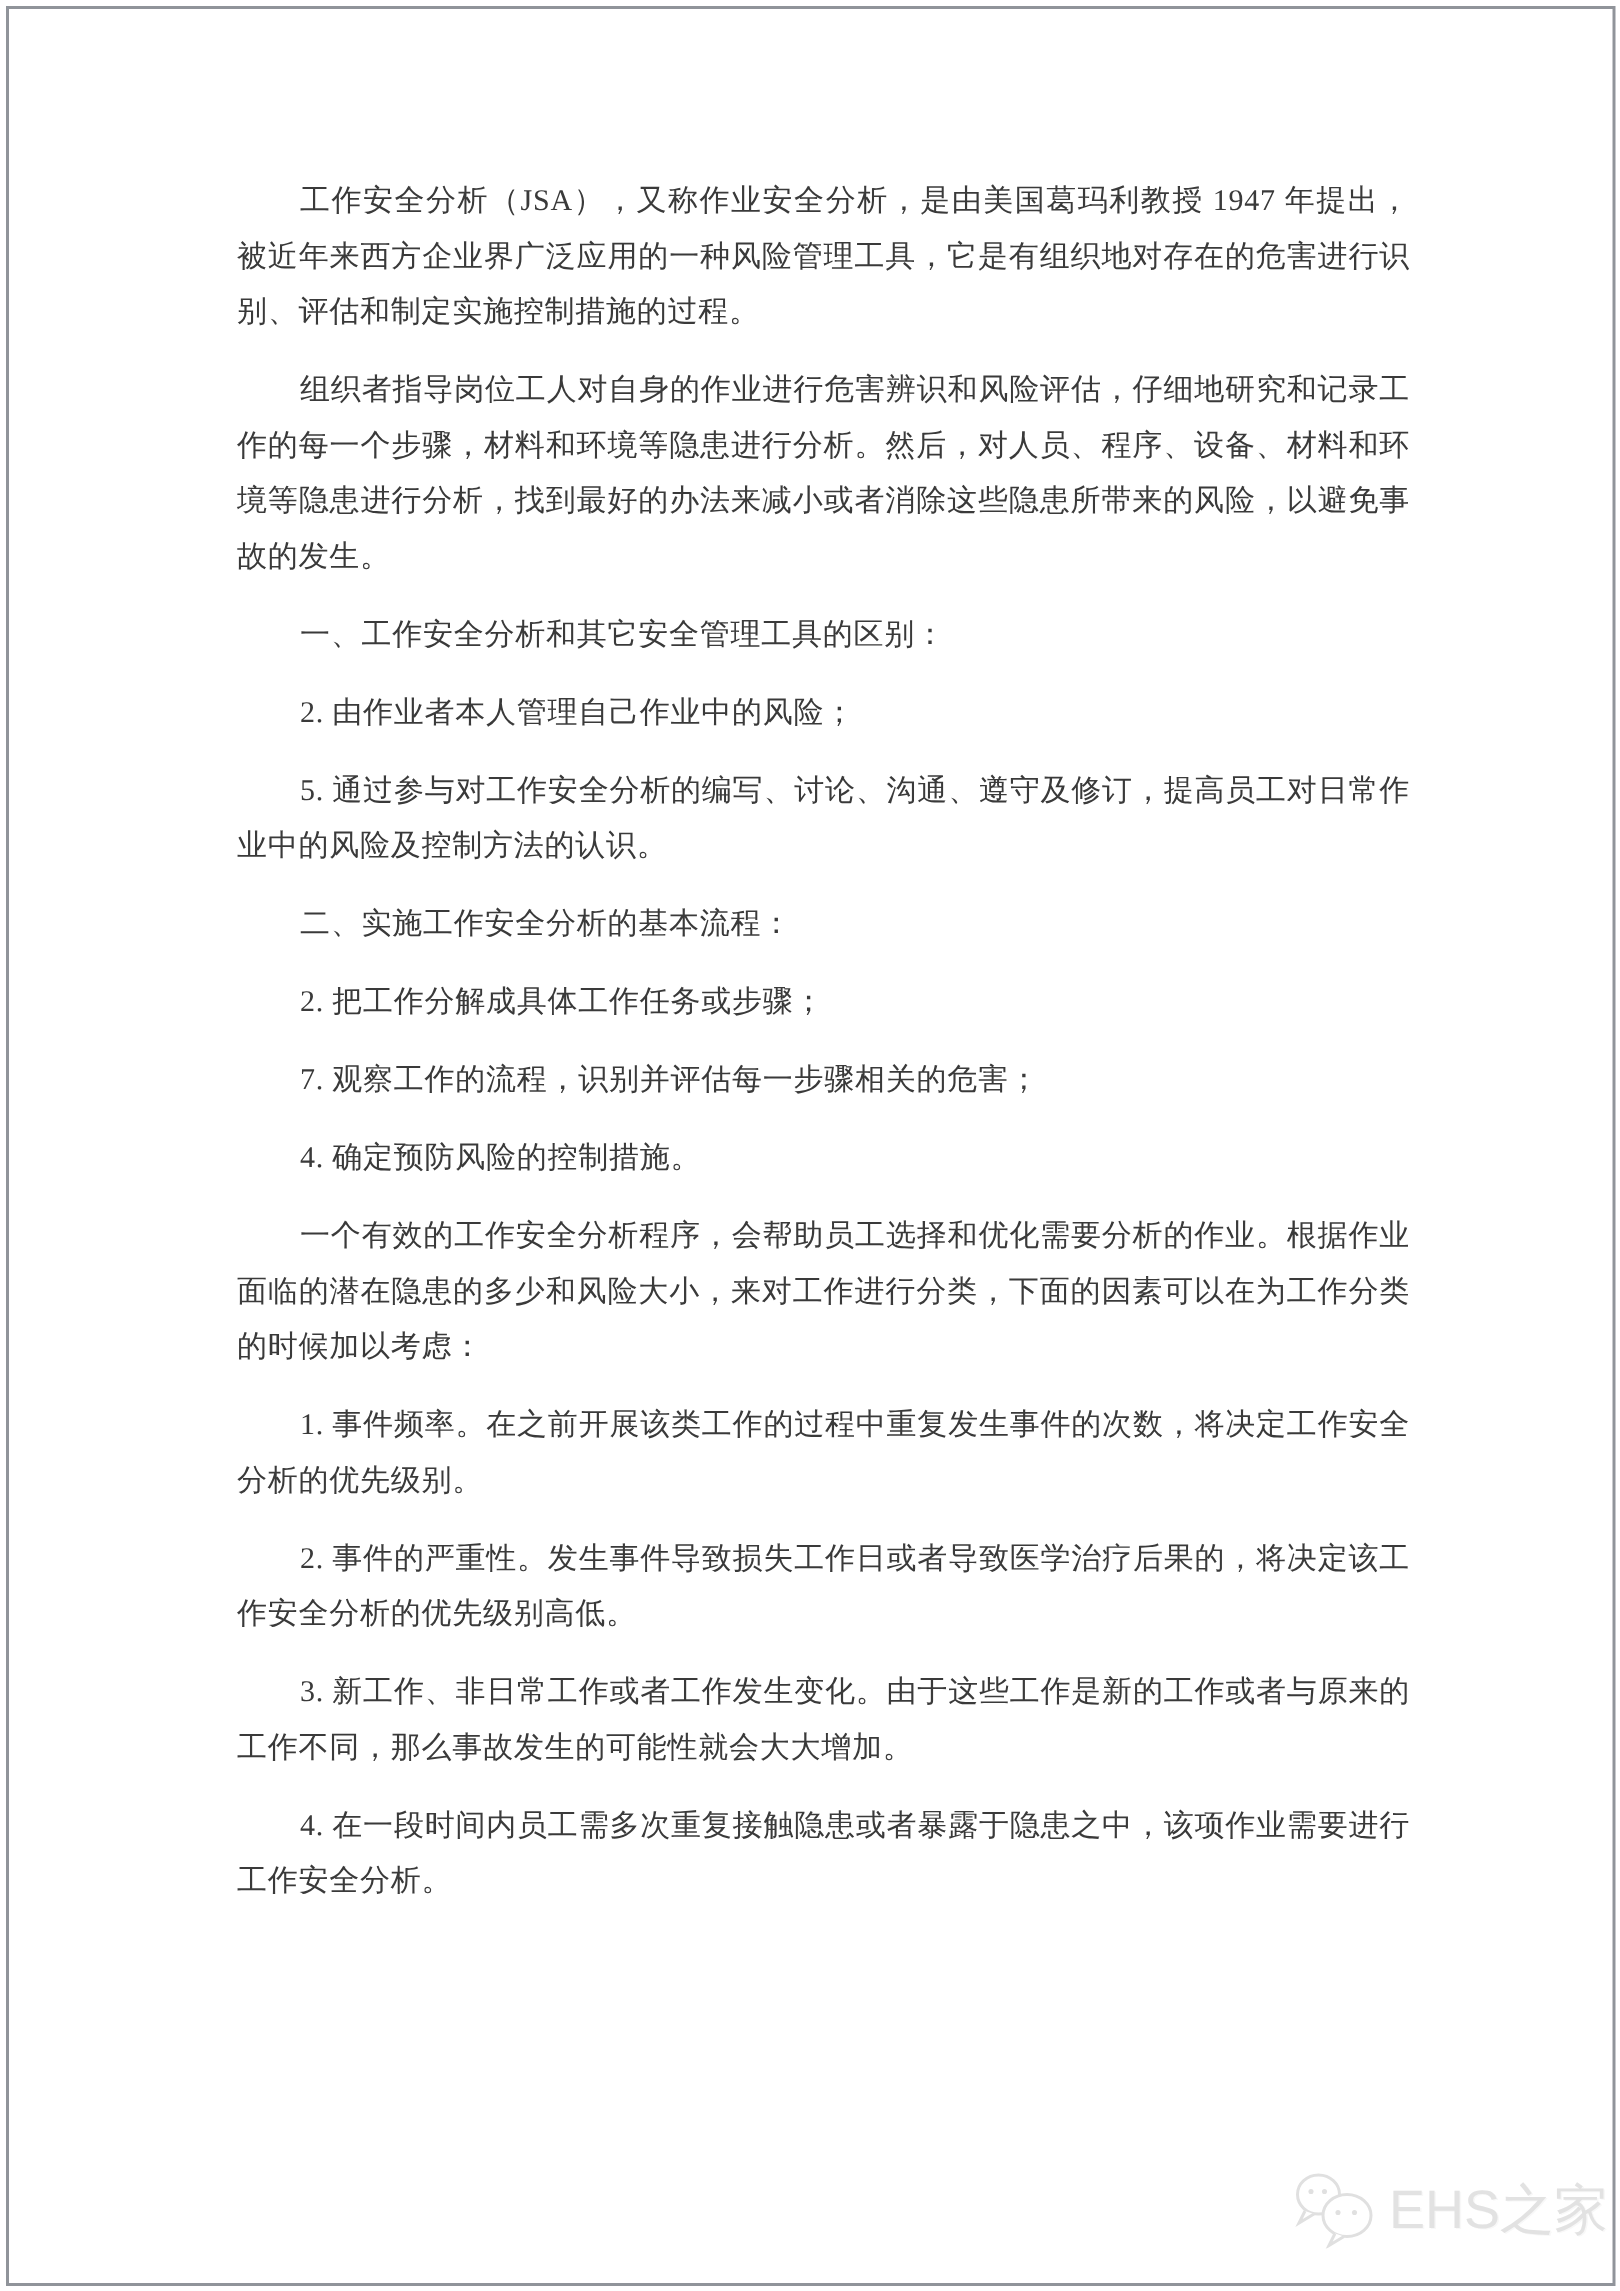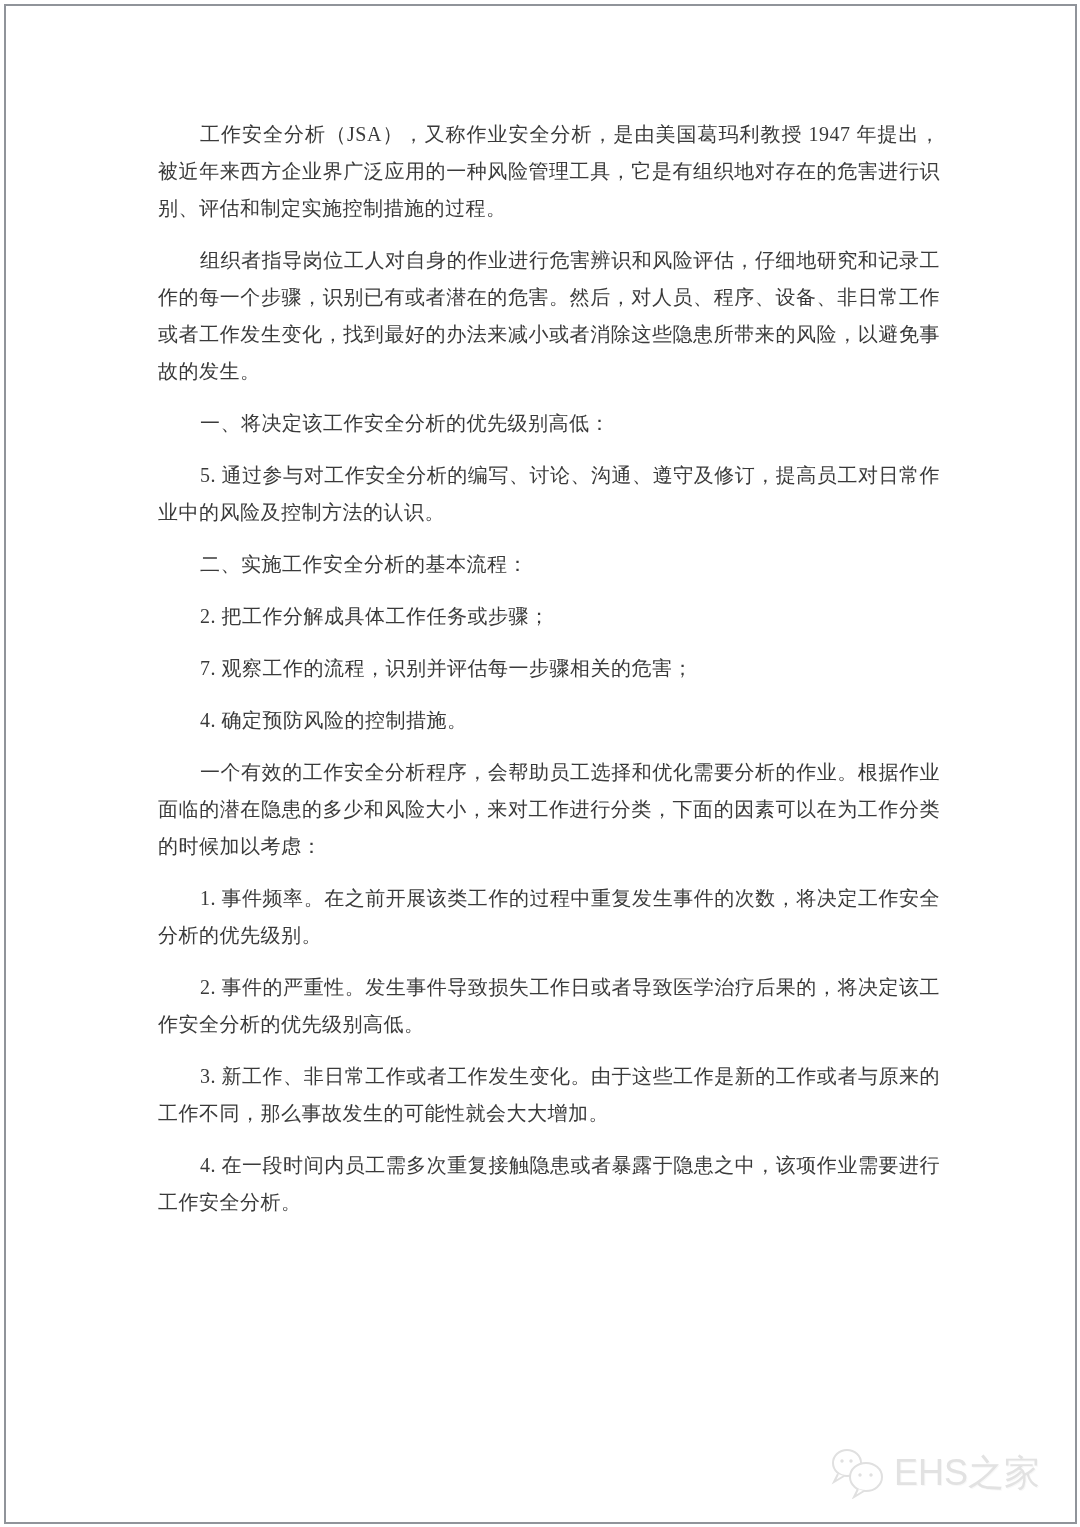"组织者指导岗位工人对自身的作业进行危害辨识和风险评估，仔细地研究和记录工作的每一" p { text: 识别已有或者潜在的危害。然后，对人员、程序、设备、非日常工作或者工作发生变化 -> 材料和环境等隐患进行分析。然后，对人员、程序、设备、材料和环境等隐患进行分析 }
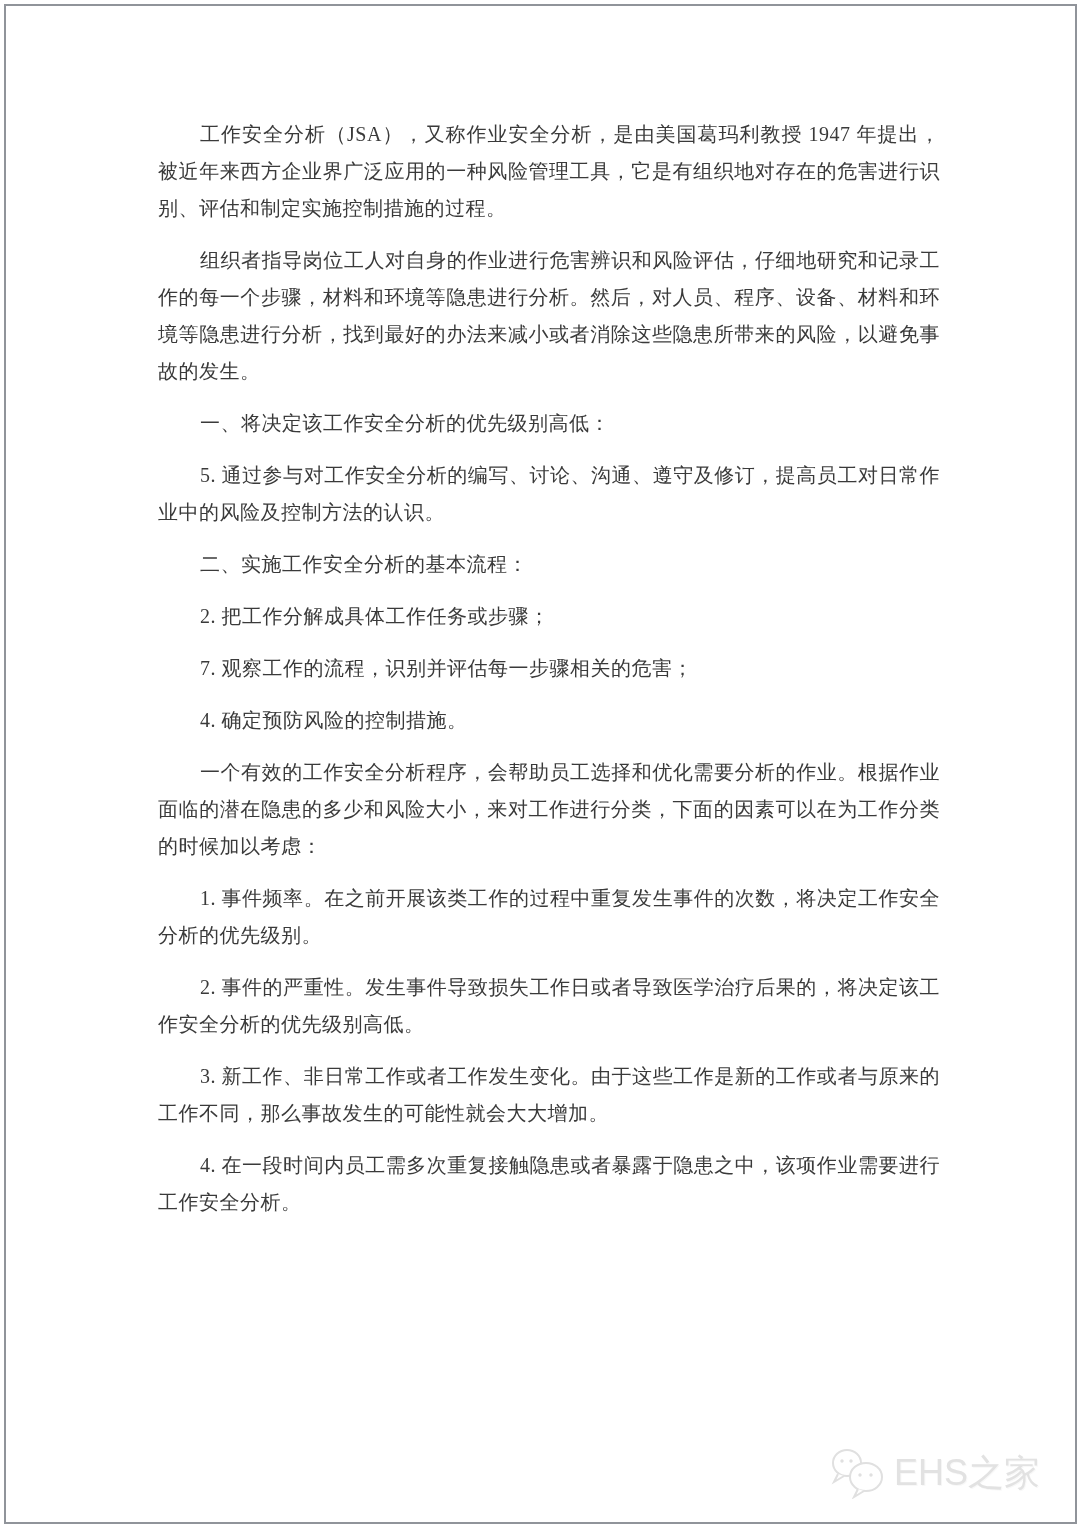"一、将决定该工作安全分析的优先级别高低：" p { text: 将决定该工作安全分析的优先级别高低 -> 工作安全分析和其它安全管理工具的区别 }
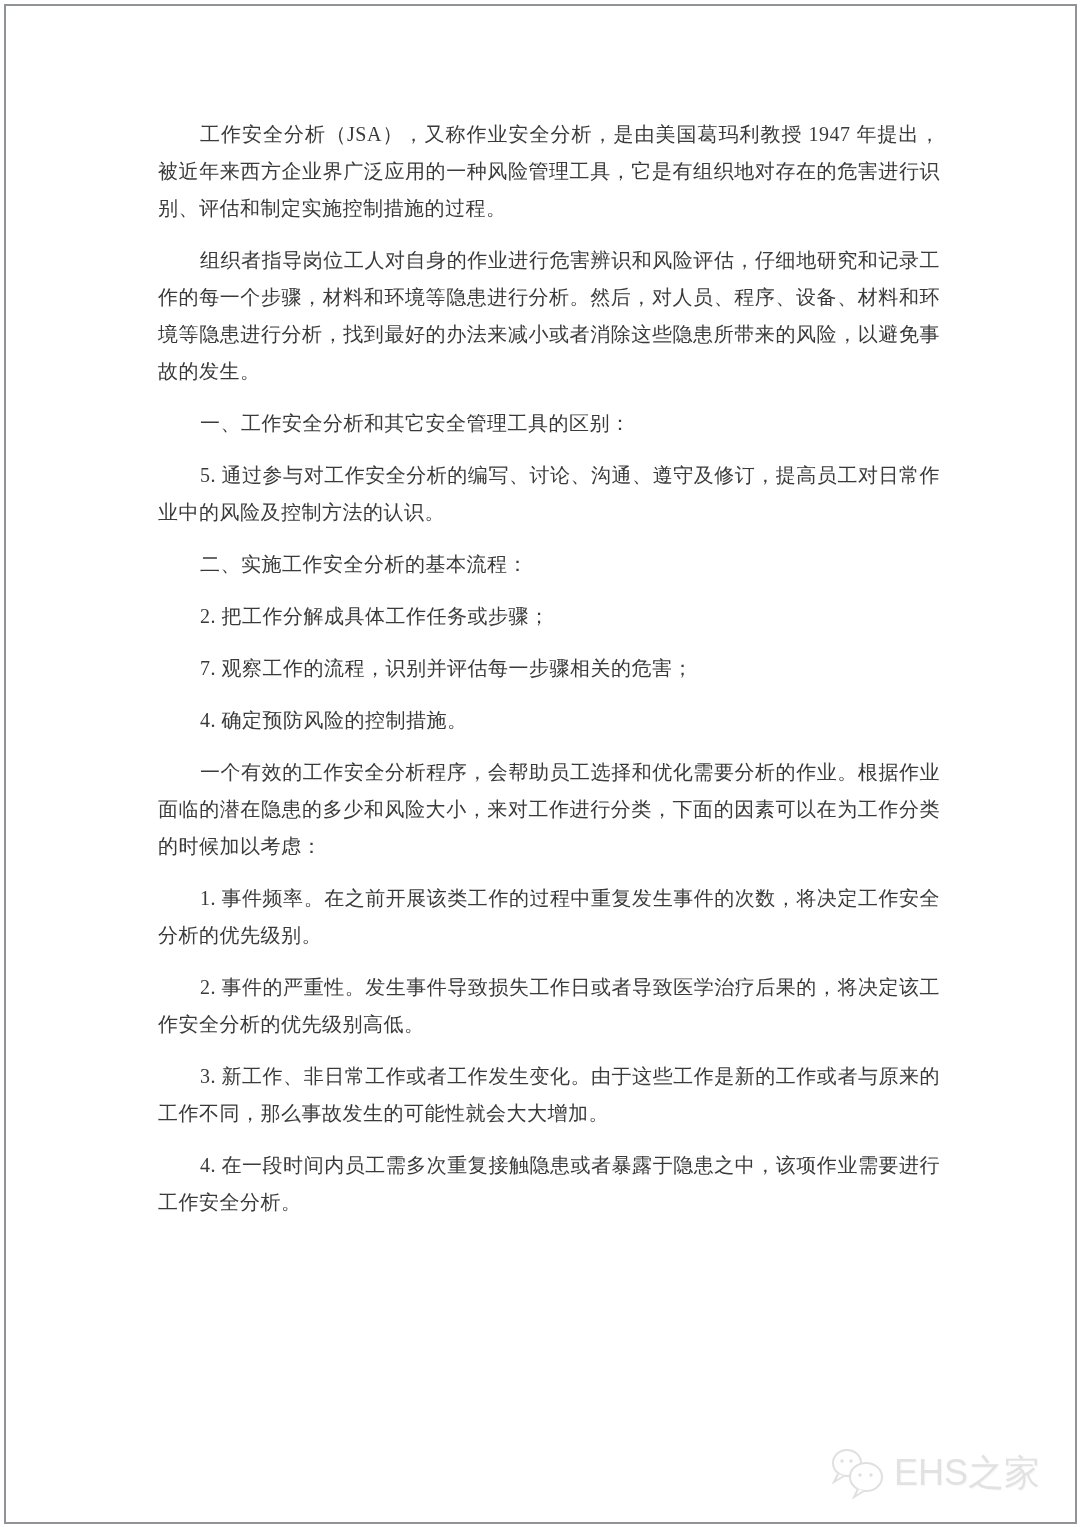"2. 由作业者本人管理自己作业中的风险；" p { html: none -> <p>2. 由作业者本人管理自己作业中的风险；</p> }
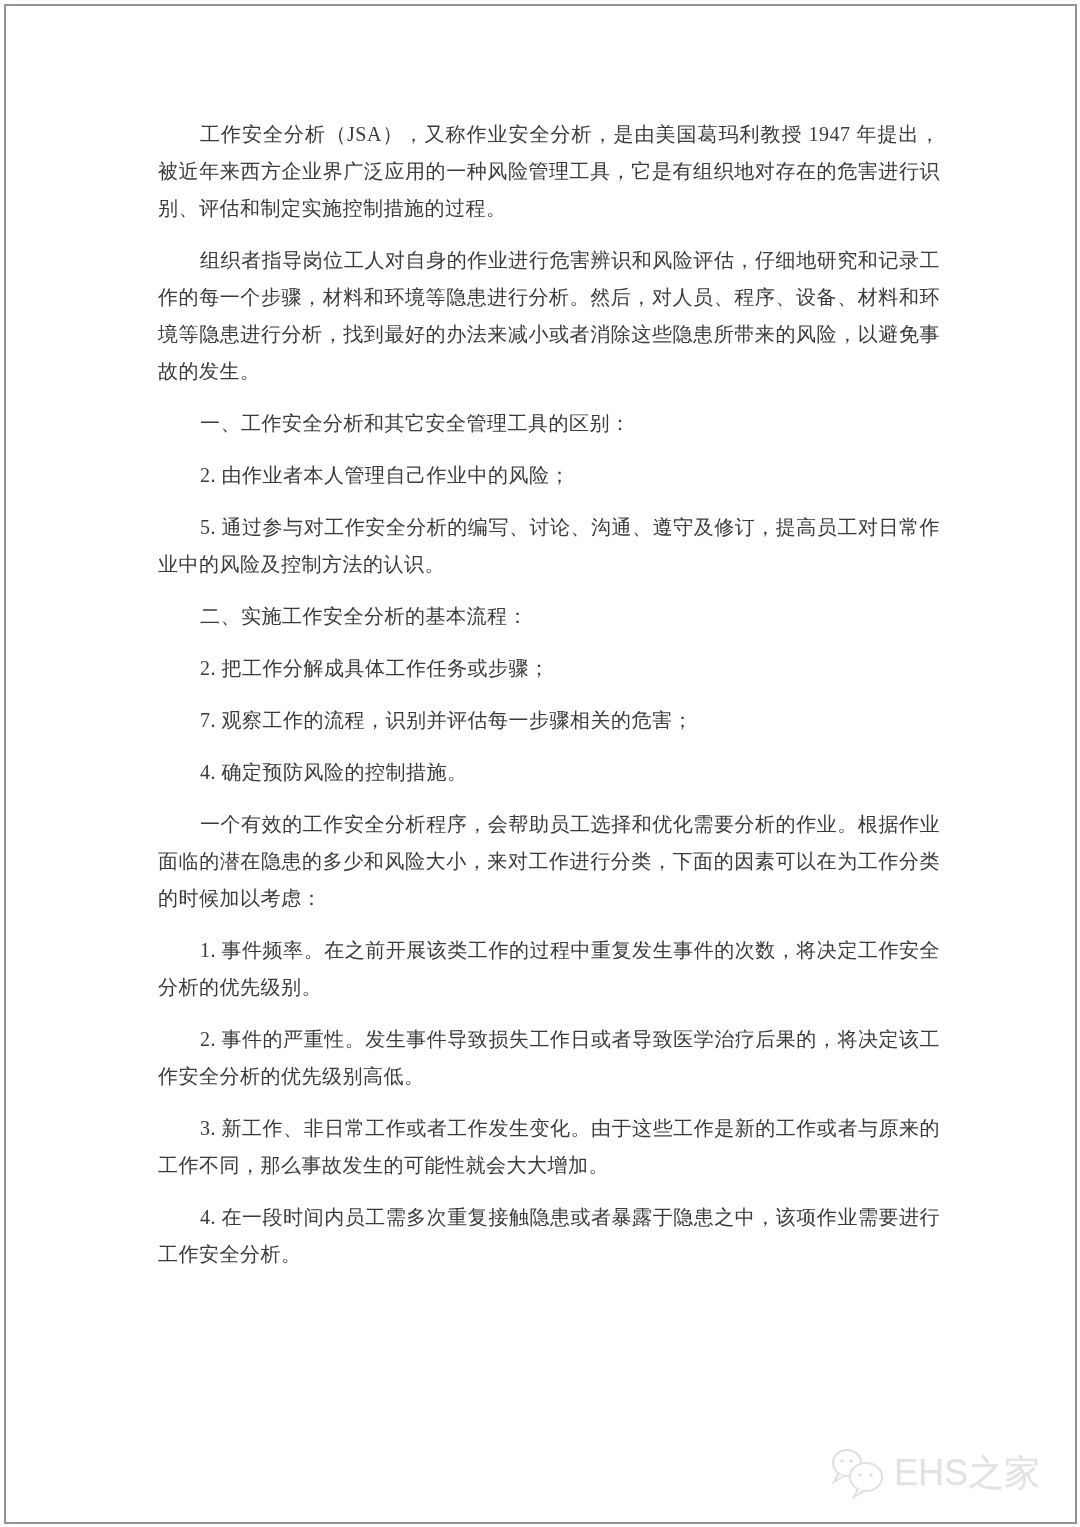"EHS之家" .watermark { right: 40px -> 8px }
